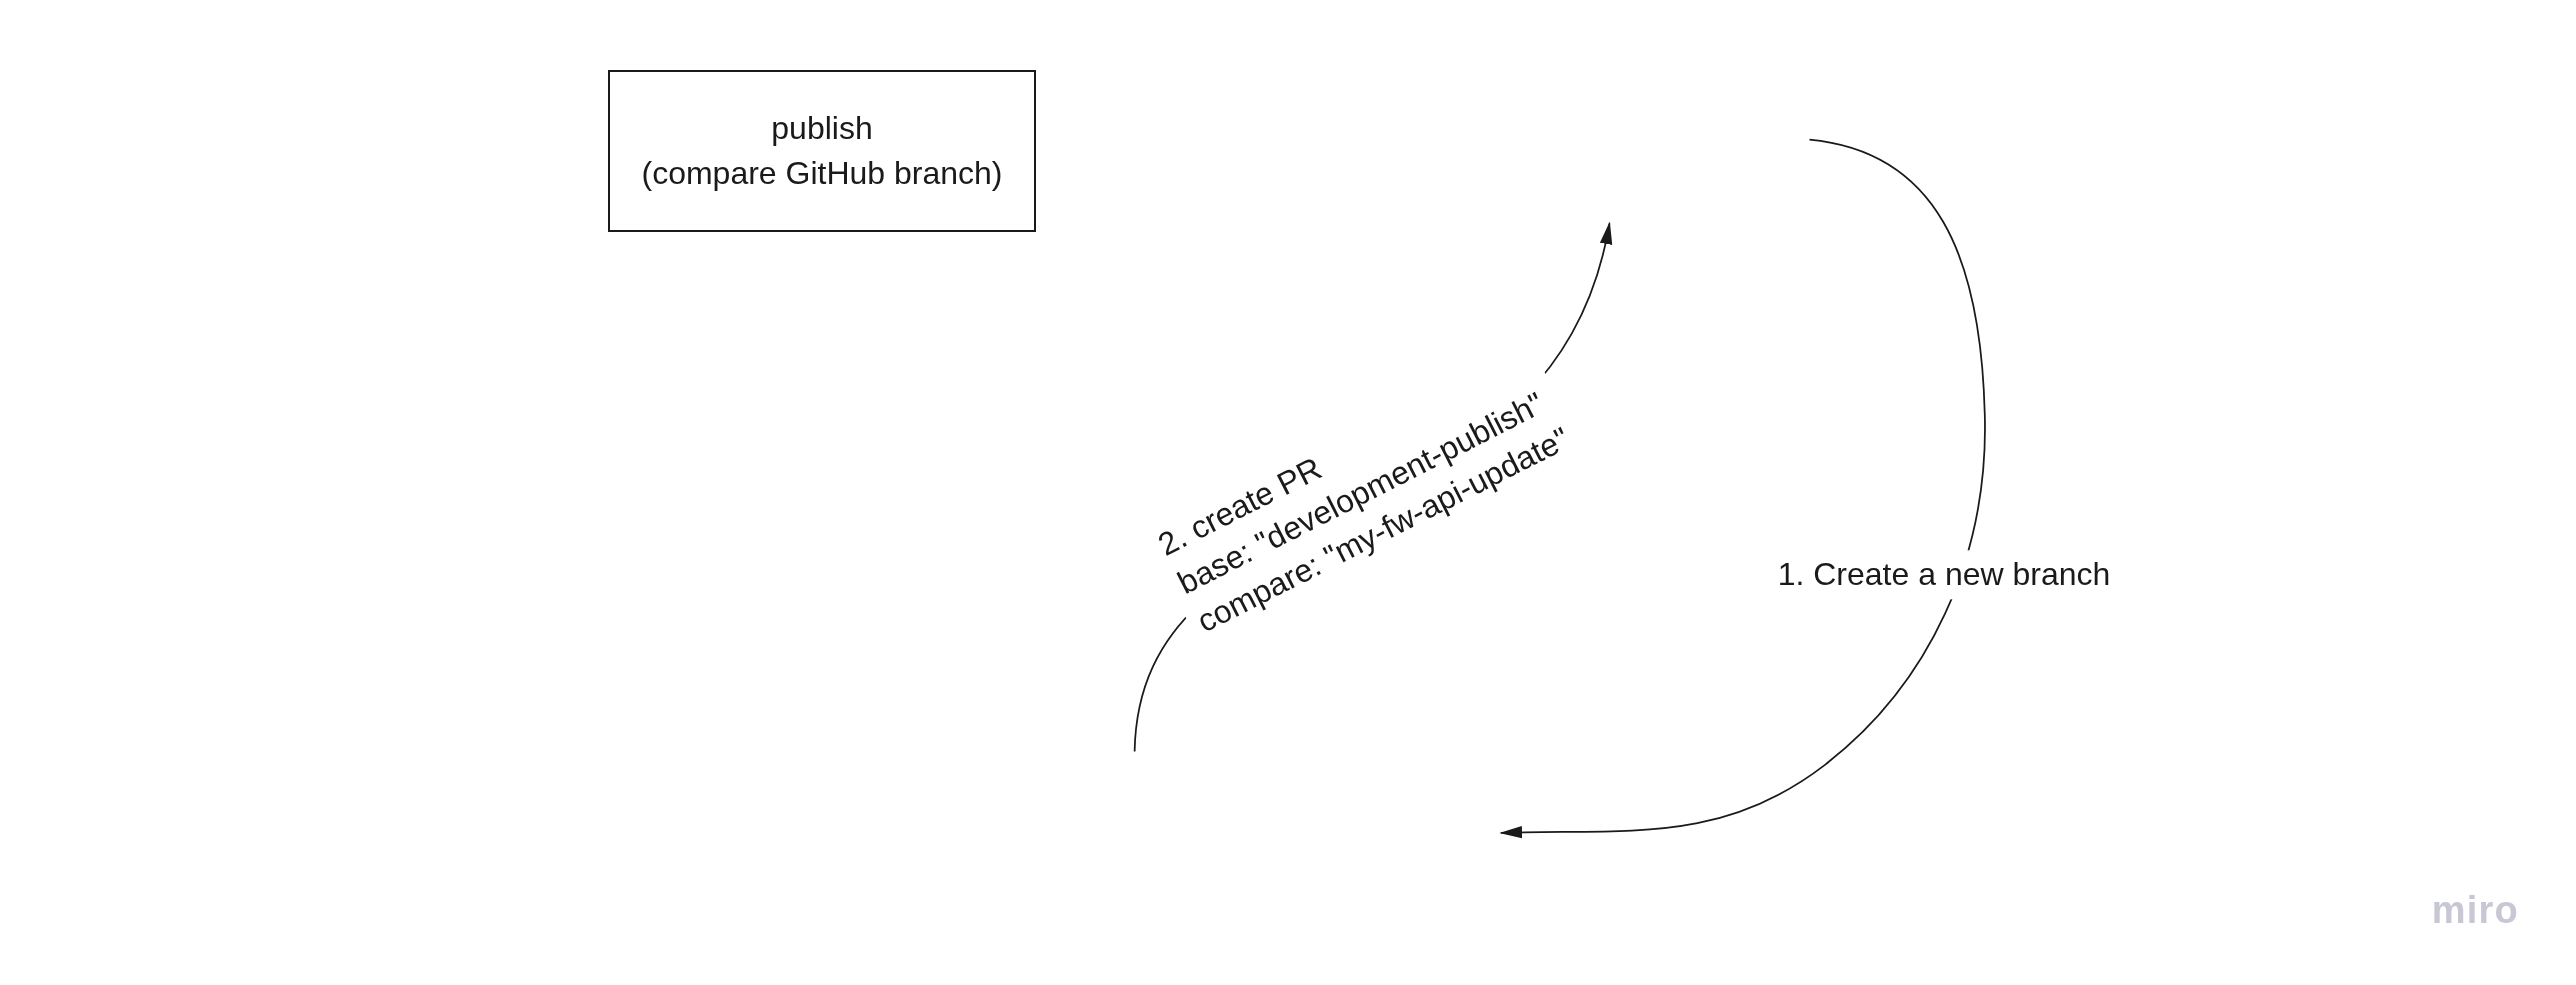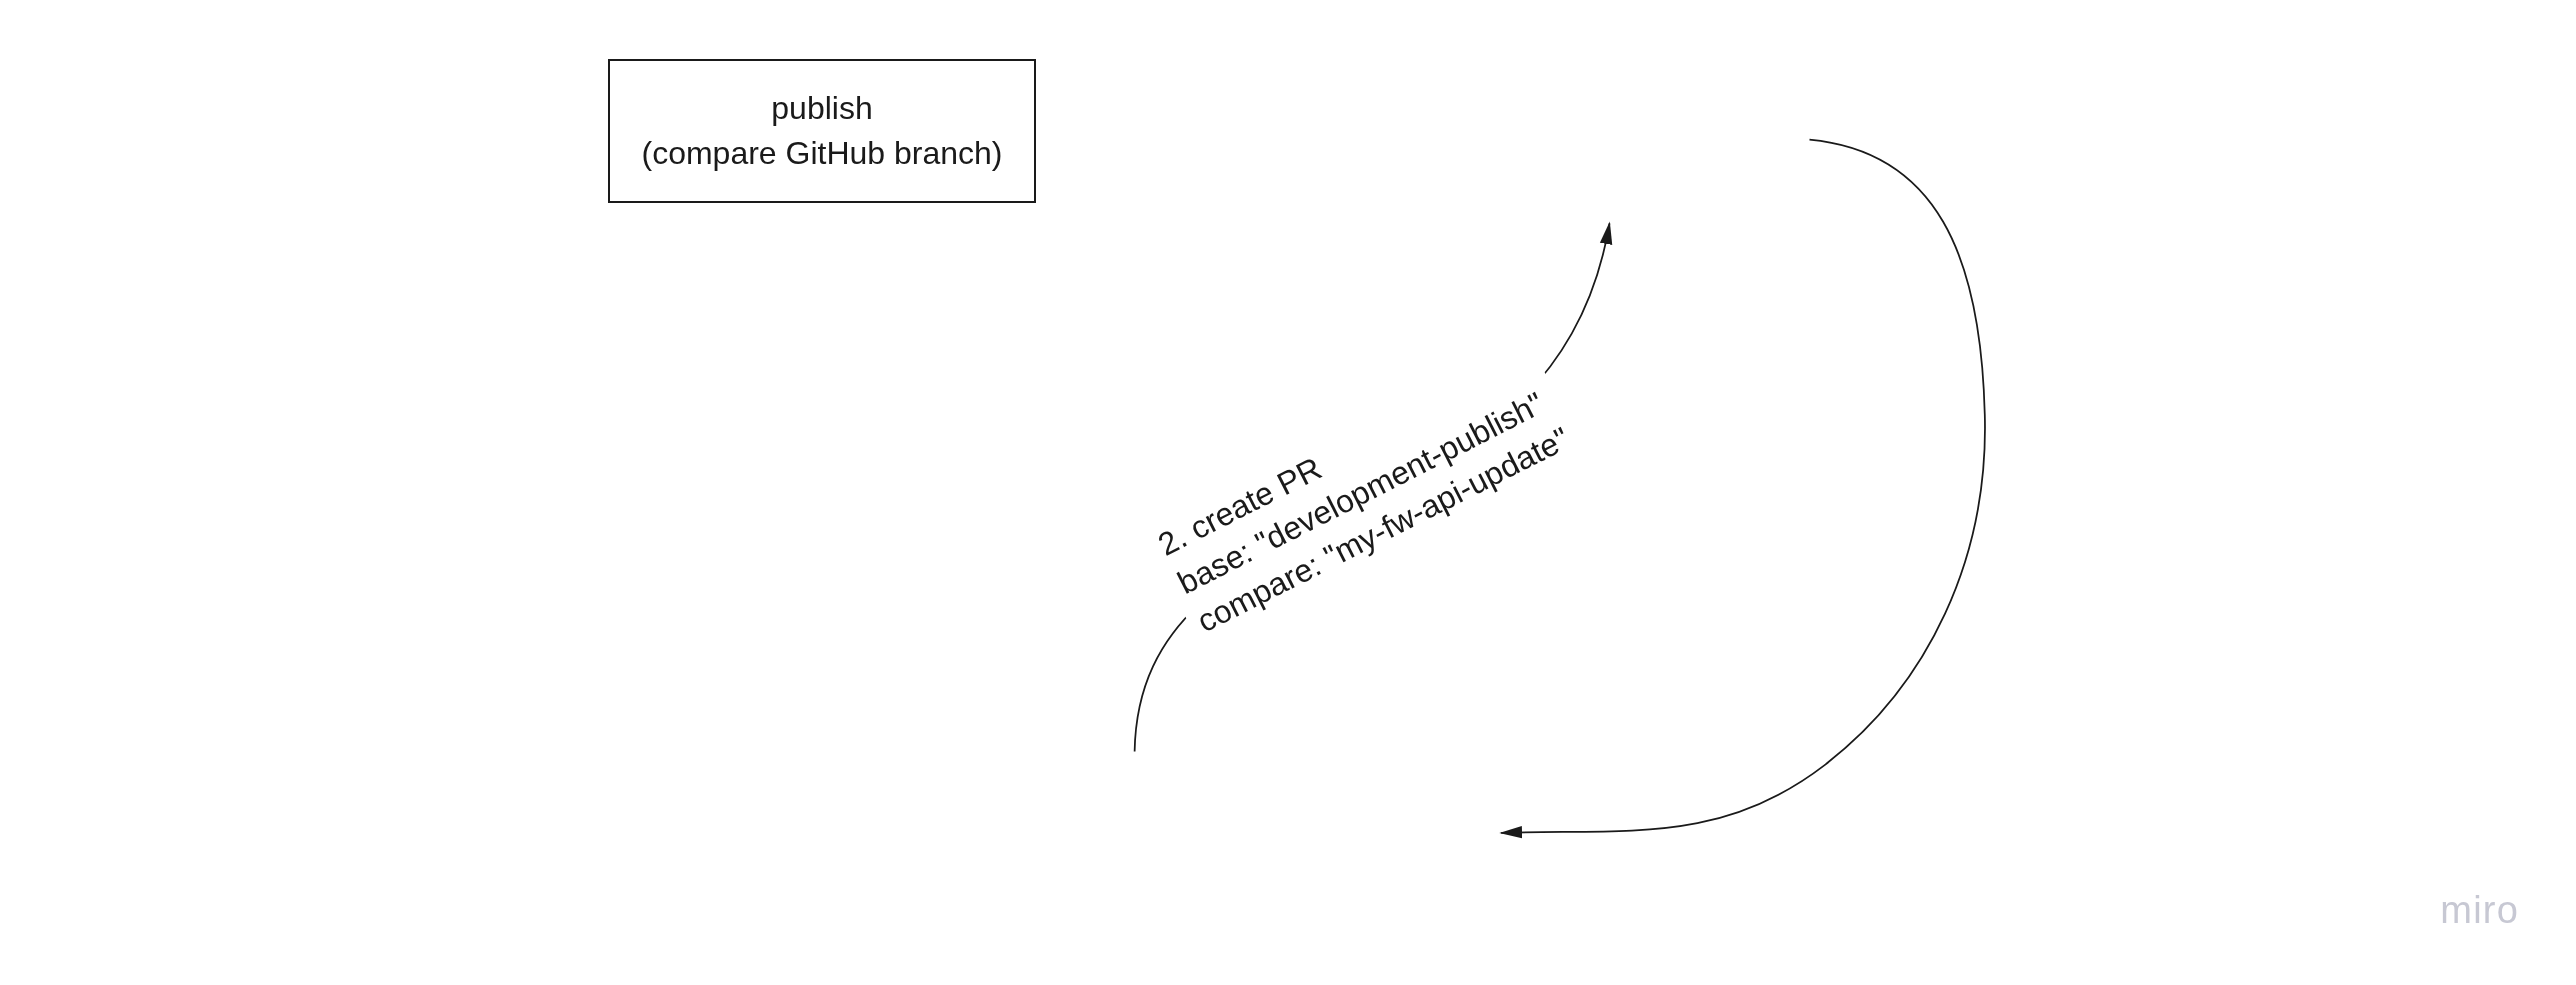"publish" .node-publish { height: 144px -> 162px; top: 59px -> 70px }
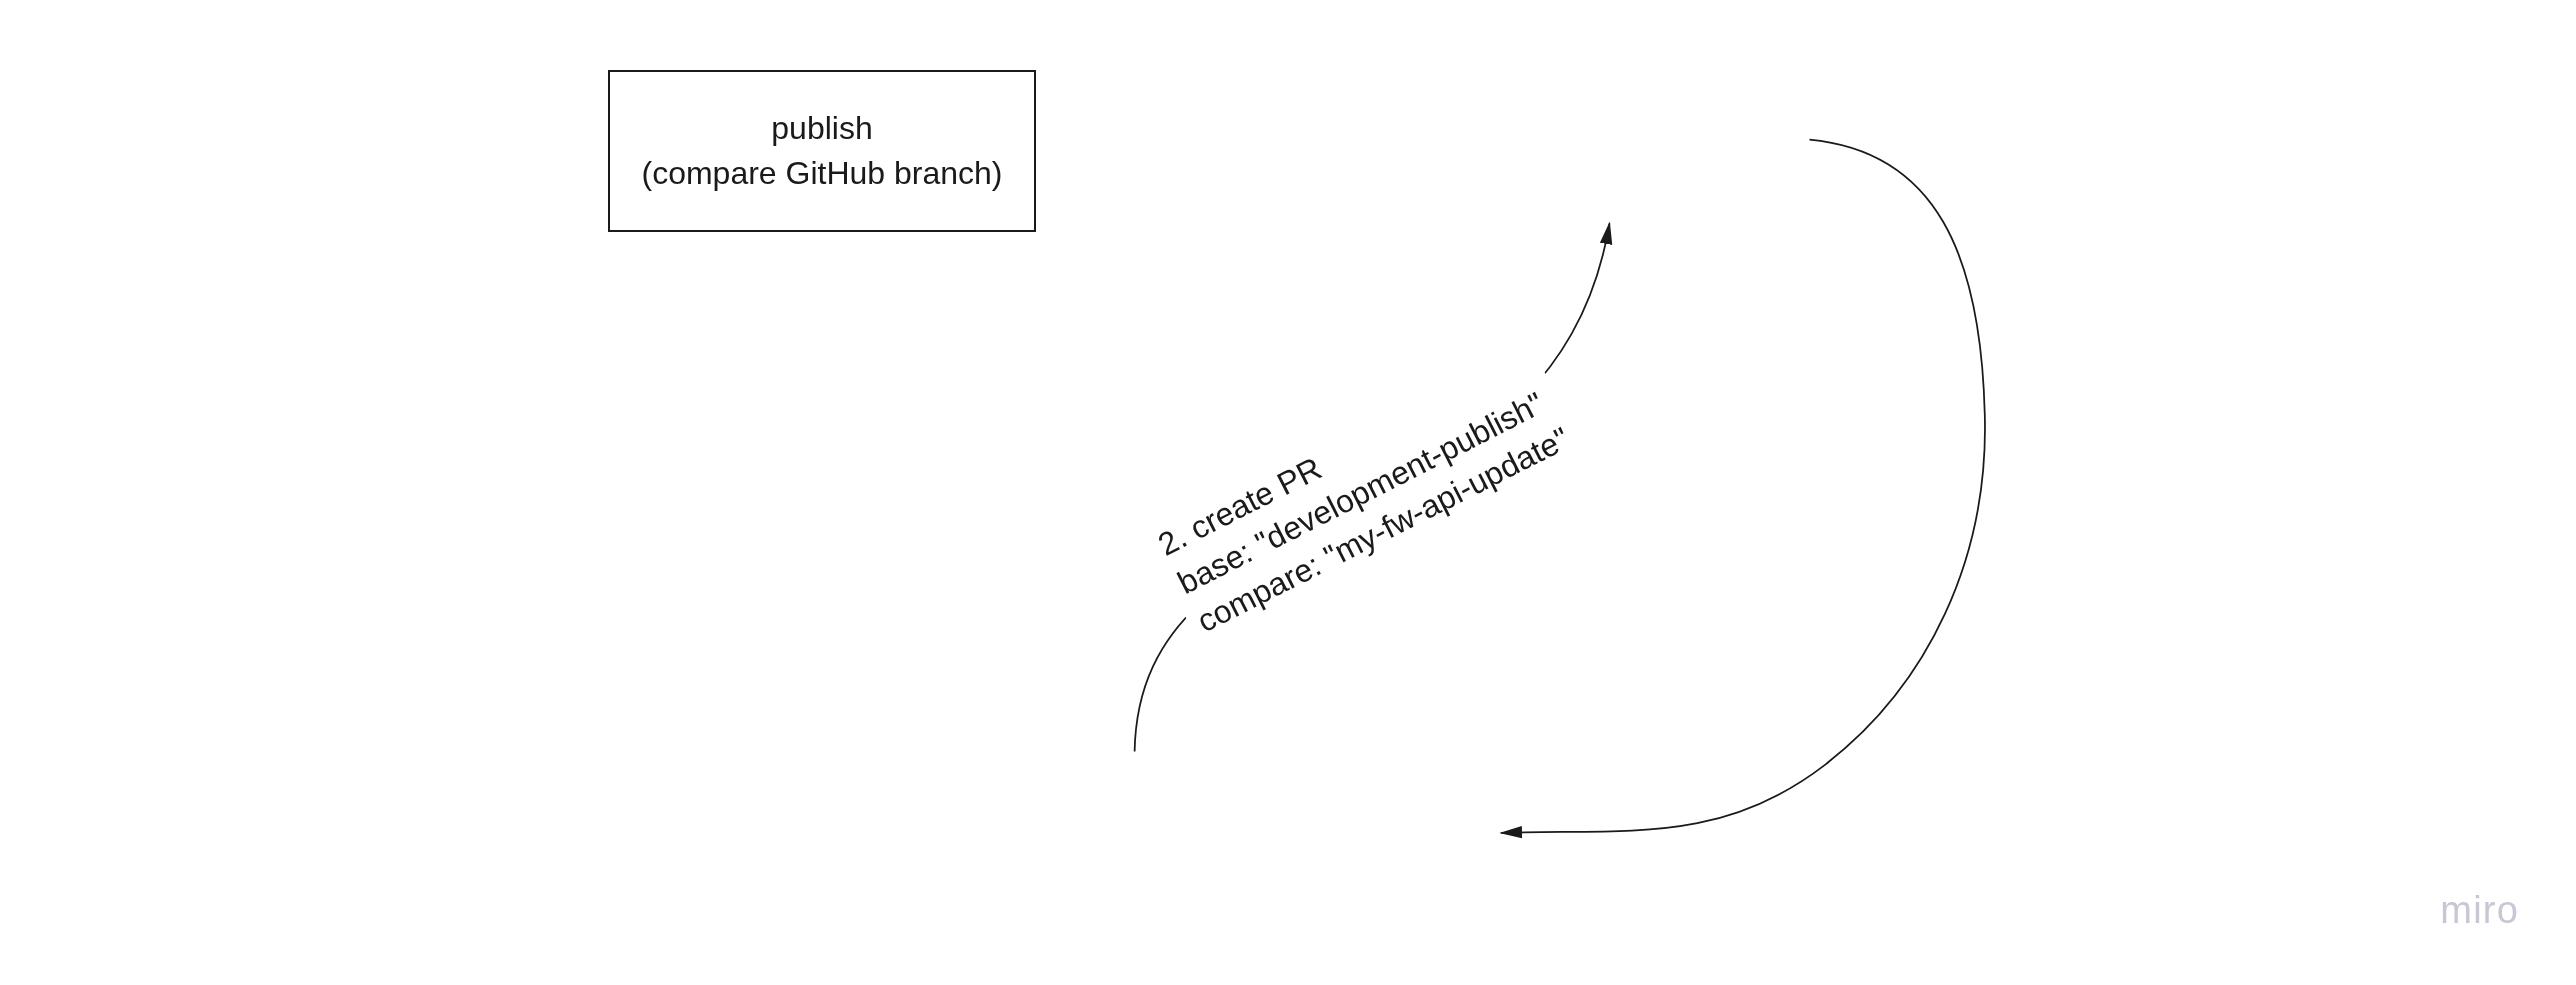"1. Create a new branch" div.edge-label { html: none -> <div> <span>1. Create a new branch</span> </div> }
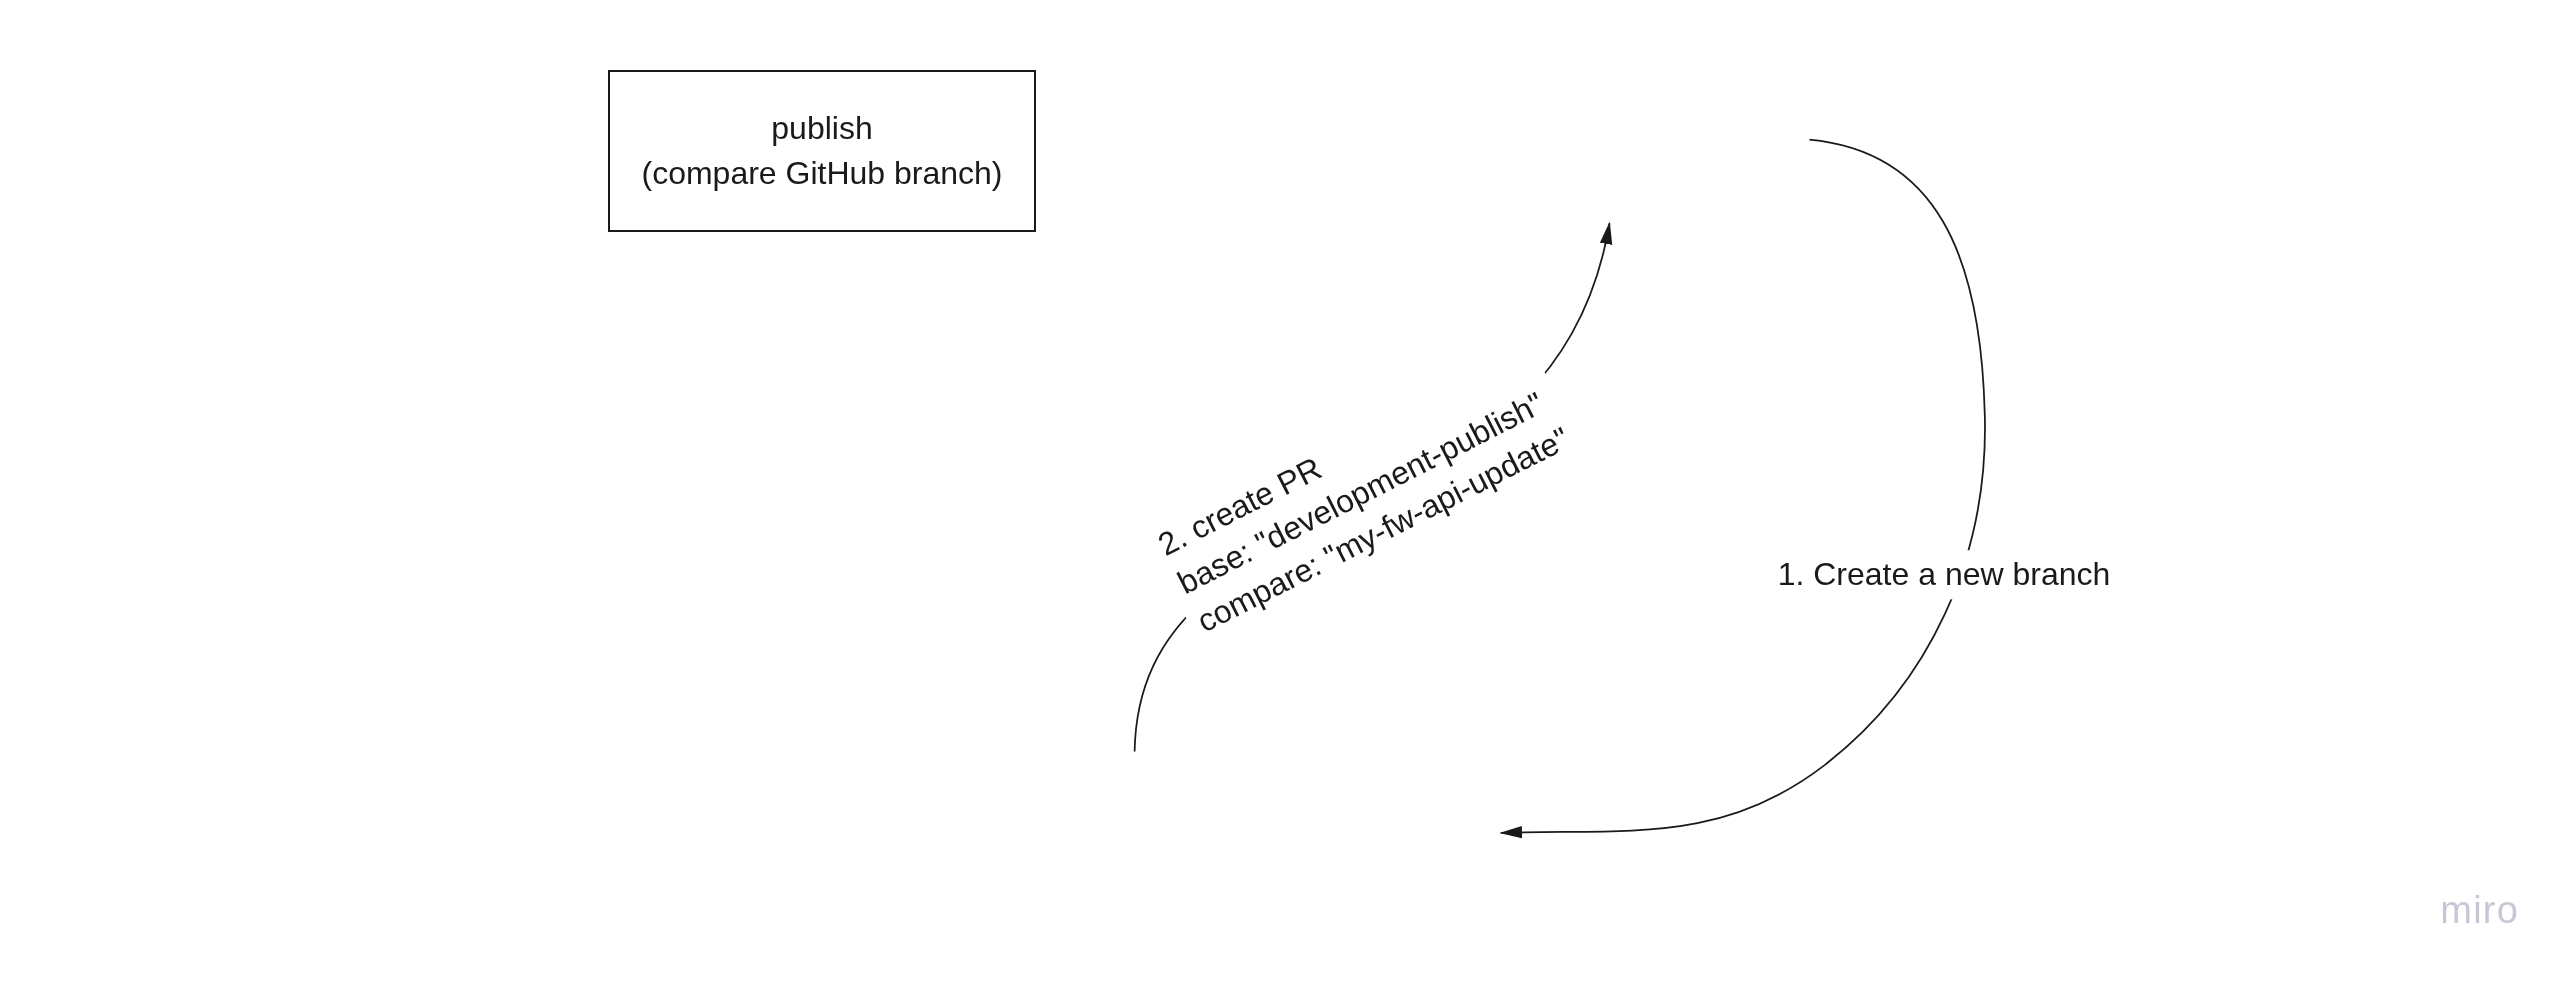"miro" .watermark { font-weight: 400 -> 700 }
